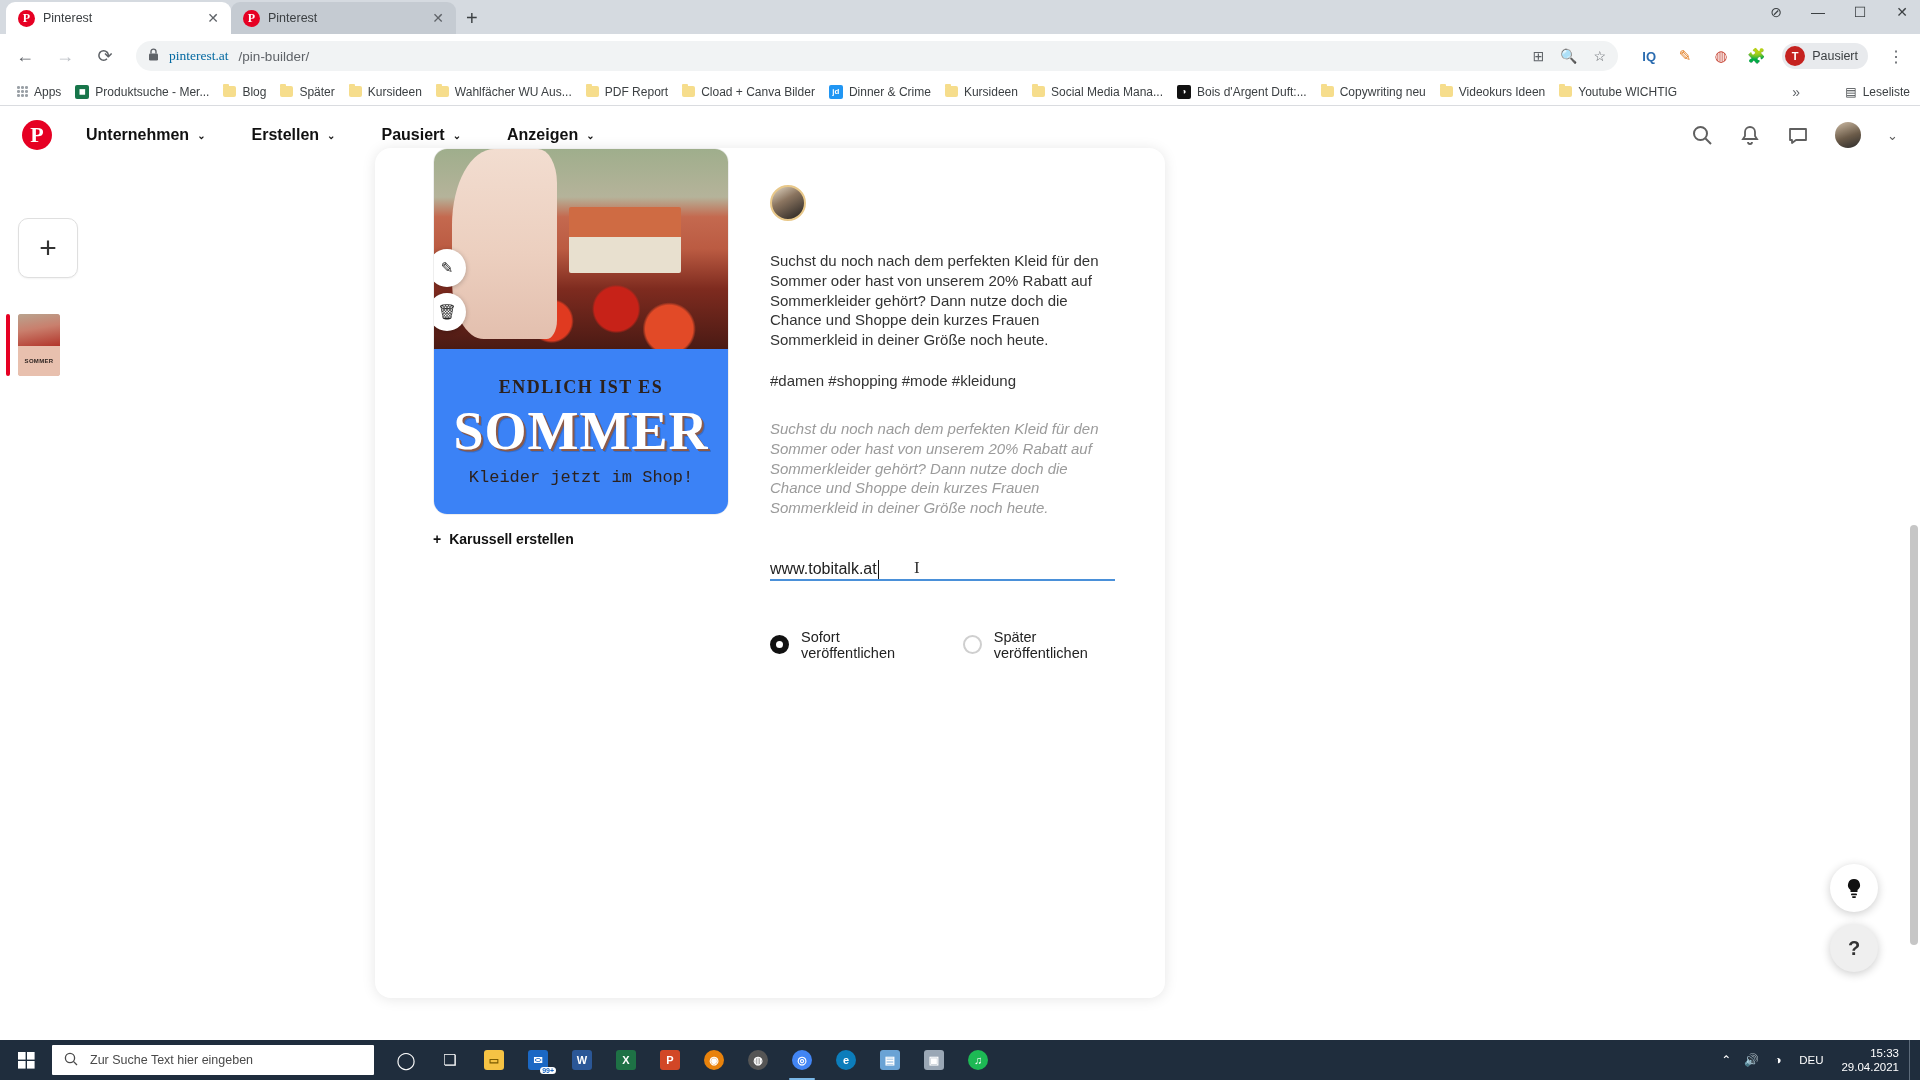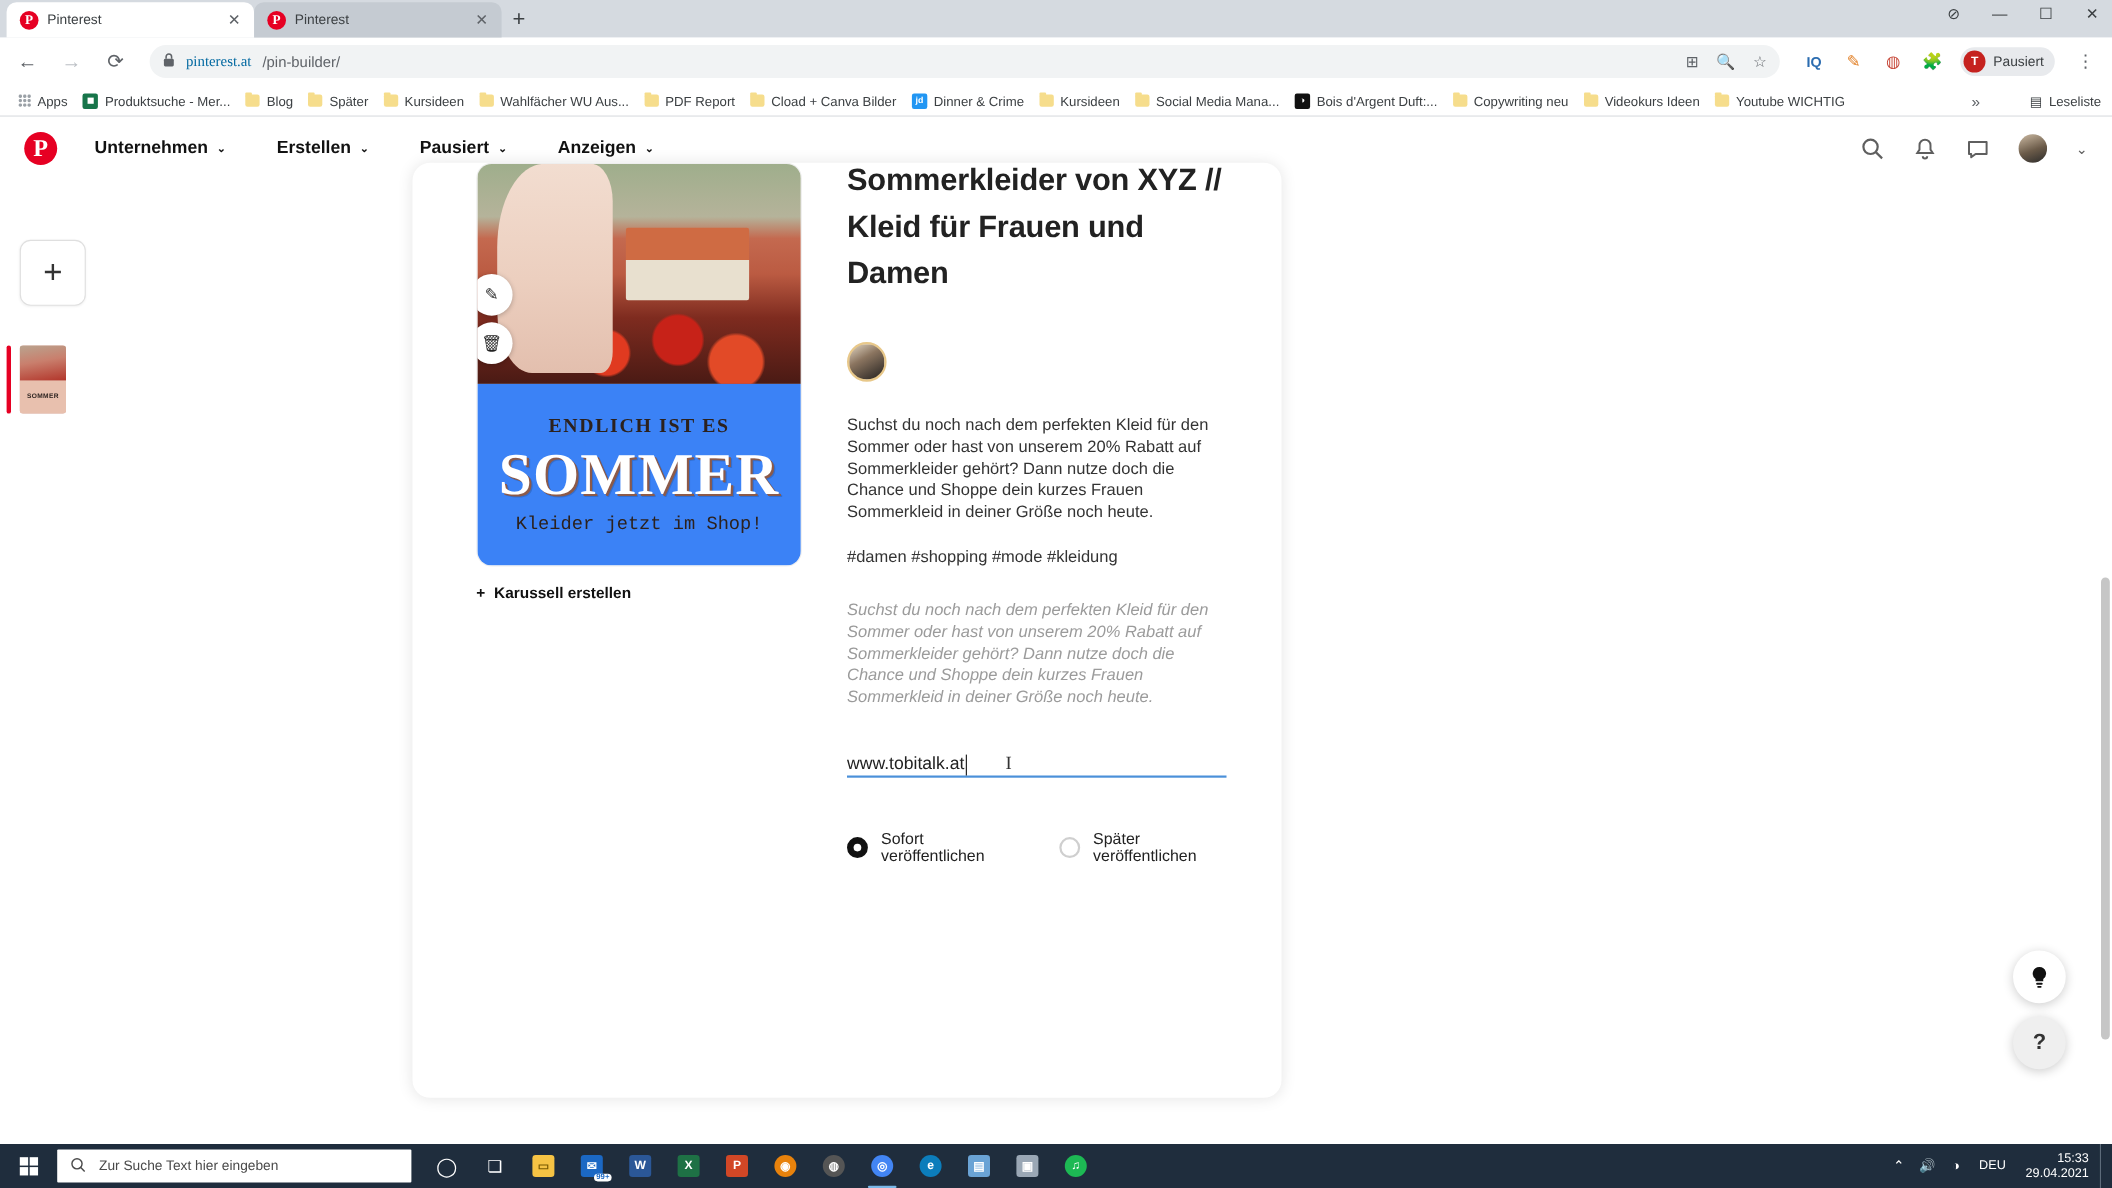"Sommerkleider von XYZ // Kleid" div.pin-title { html: <div>Sommerkleider von XYZ // Kleid für Frauen und Damen</div> -> none }
